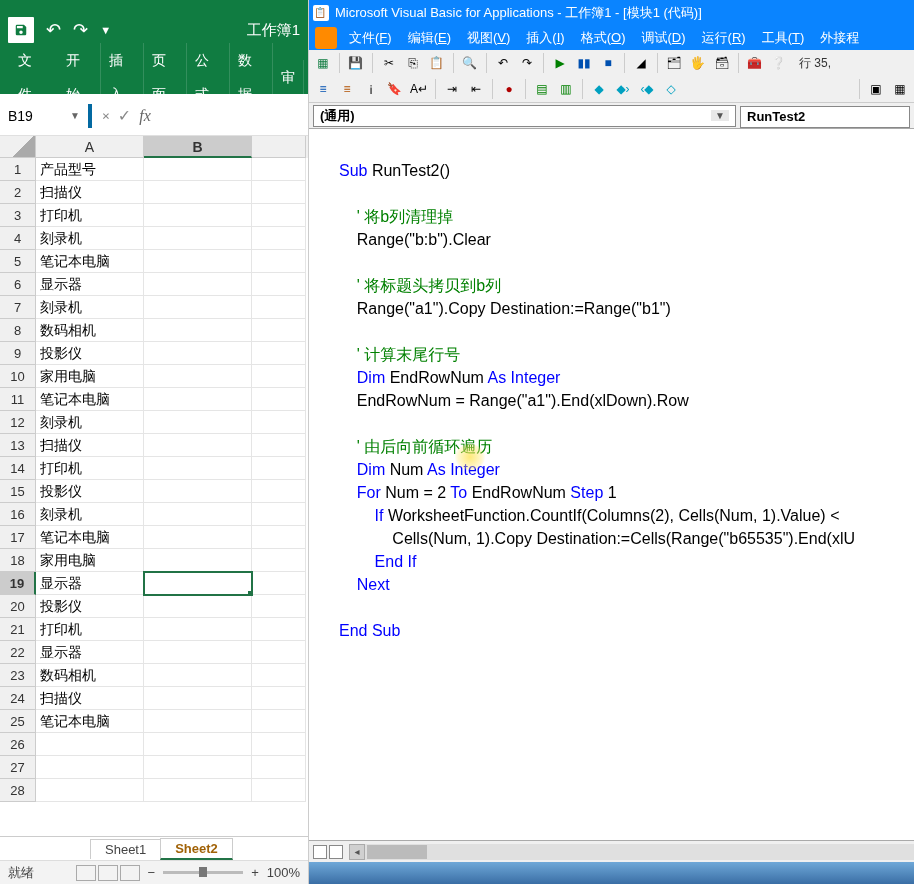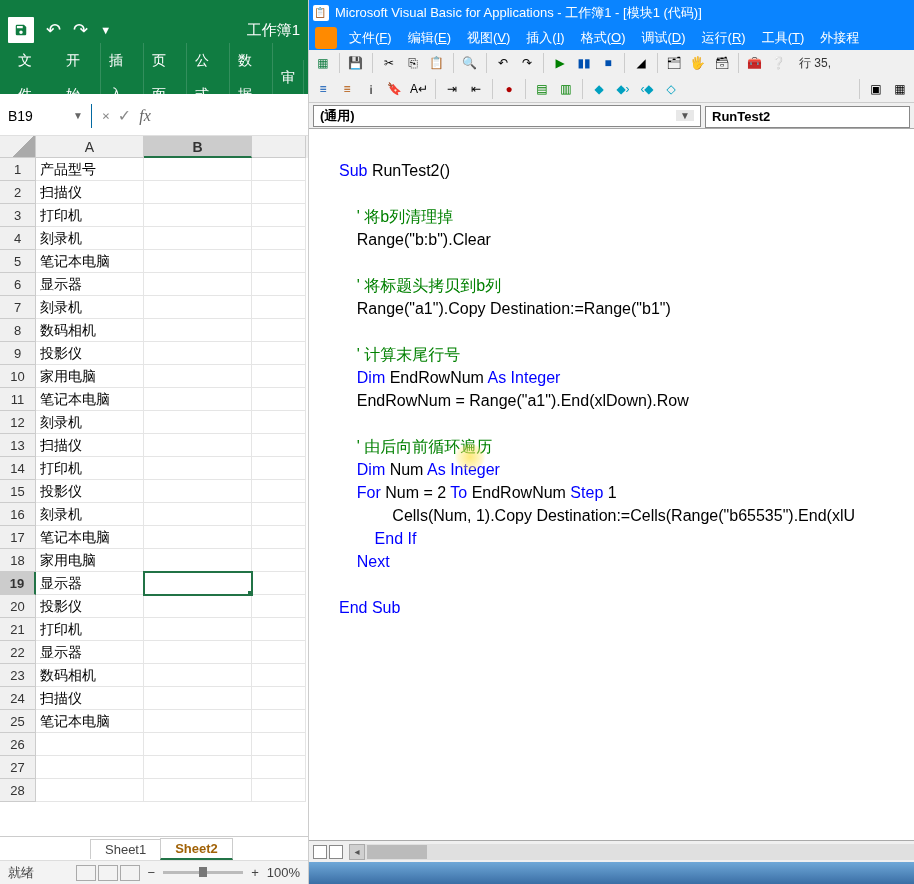"B19" .name-box { border-right: 1px solid #0369a1 -> 4px solid #0369a1 }
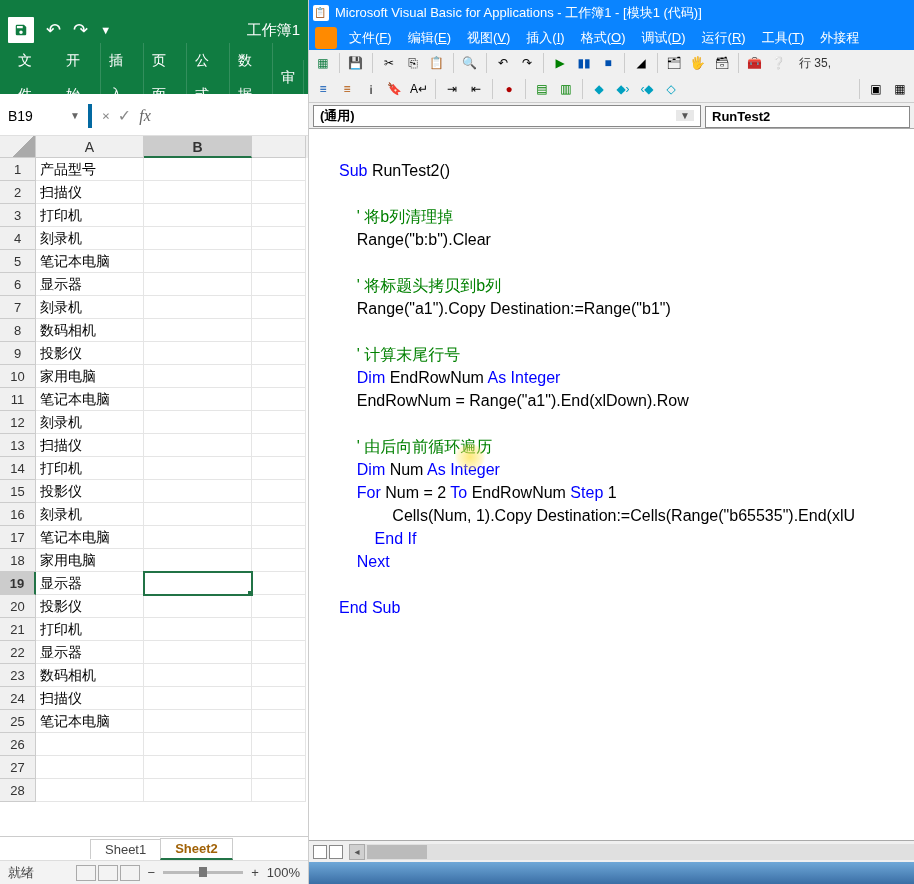"RunTest2" .dd2 { width: 205px -> 170px }
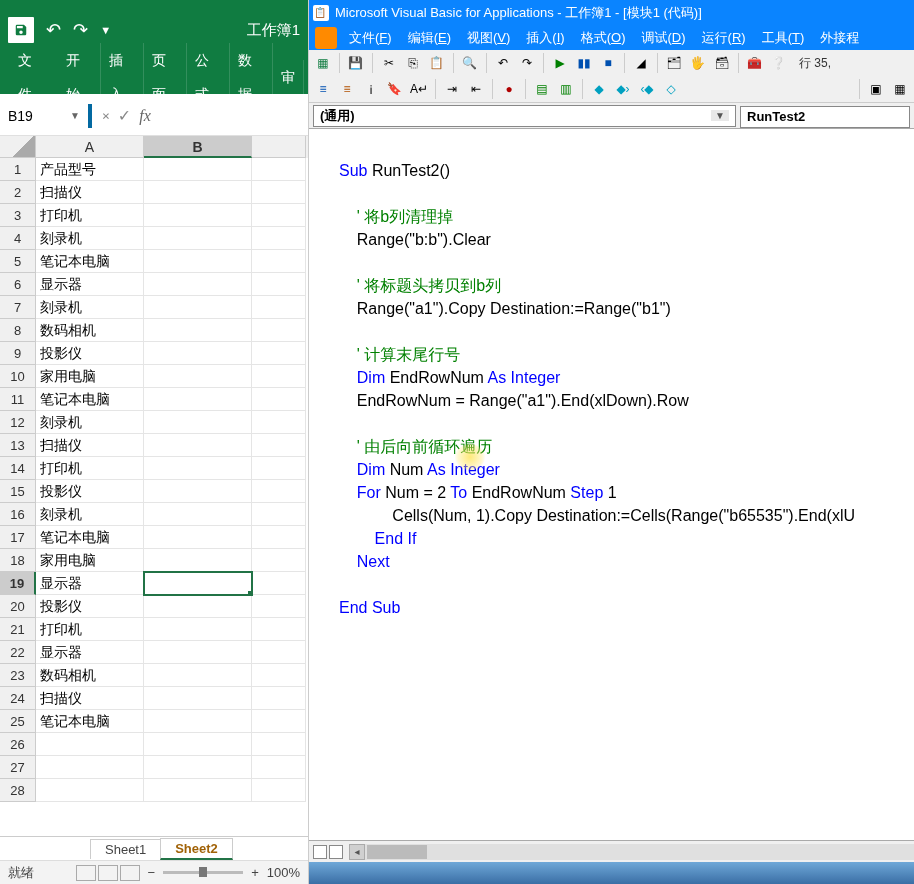"If WorksheetFunction.CountIf(Columns(2)," div.code-line { html: none -> <div> <span>If</span><span> WorksheetFunction.CountIf(Columns(2), Cells(Num, 1).Value) &lt; </span></div> }
